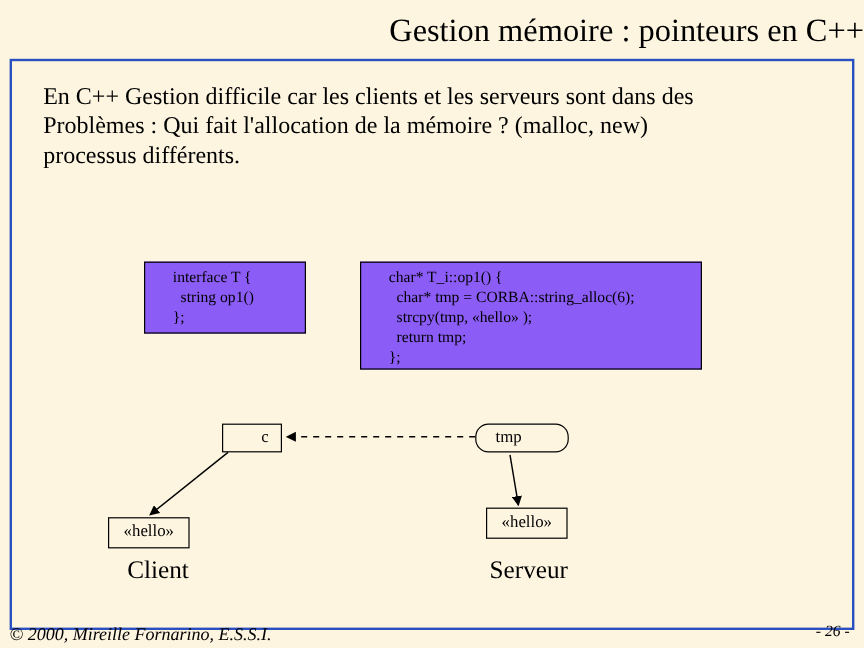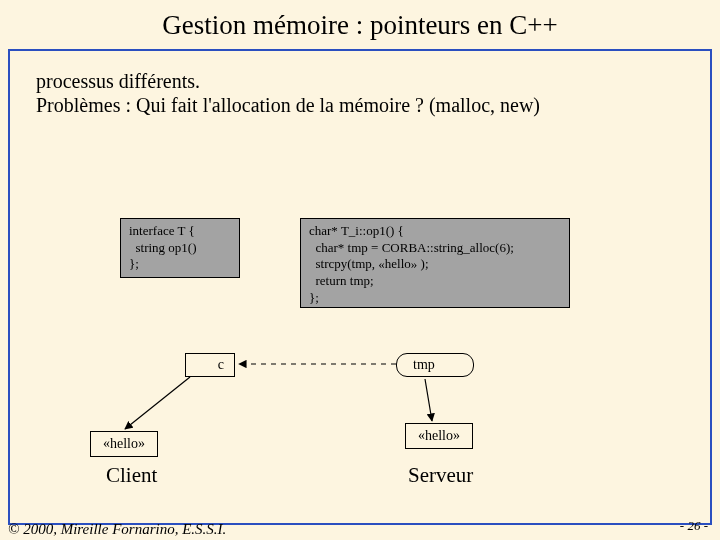"Gestion mémoire : pointeurs en" .title { text-align: center -> right }
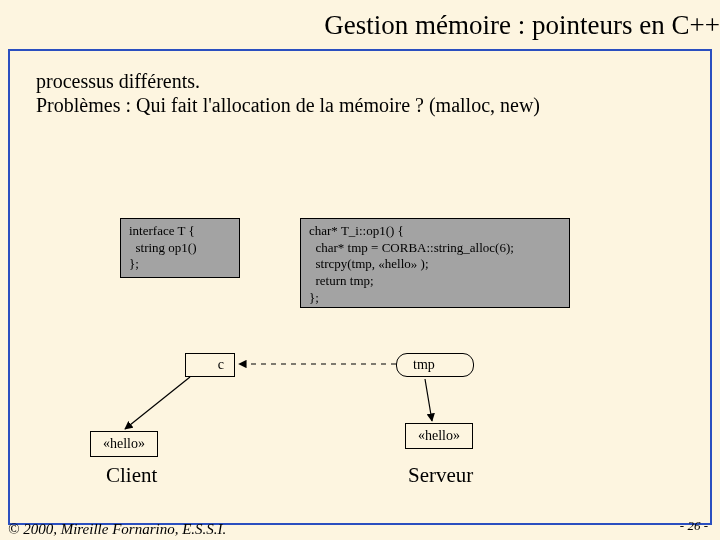"En C++ Gestion difficile car" div { html: none -> <div>En C++ Gestion difficile car les clients et les serveurs sont dans des</div> }
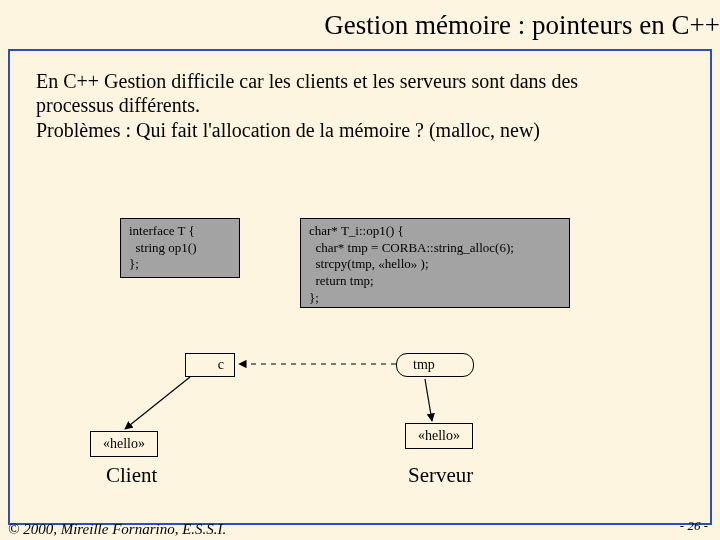"processus différents." div { order: before "Problèmes : Qui fait l'allocation" -> after "Problèmes : Qui fait l'allocation" }
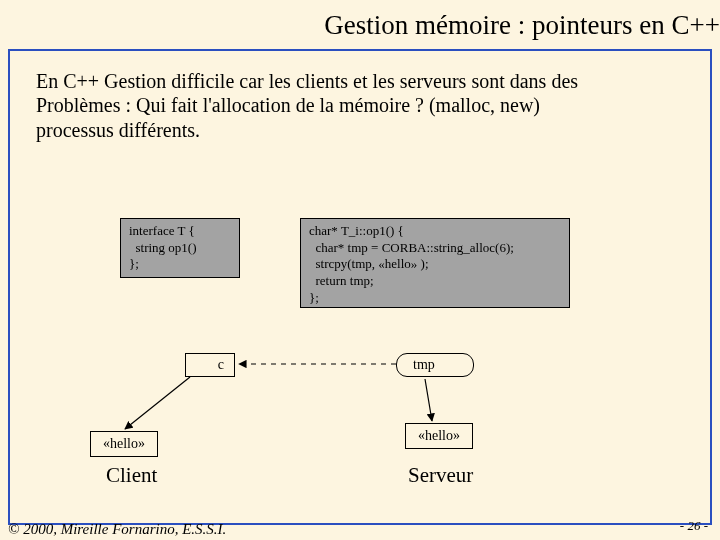"interface T {" .code { background: #a3a3a3 -> #8b5cf6; padding: 4px 10px 4px 8px -> 4px 10px 4px 23px }
